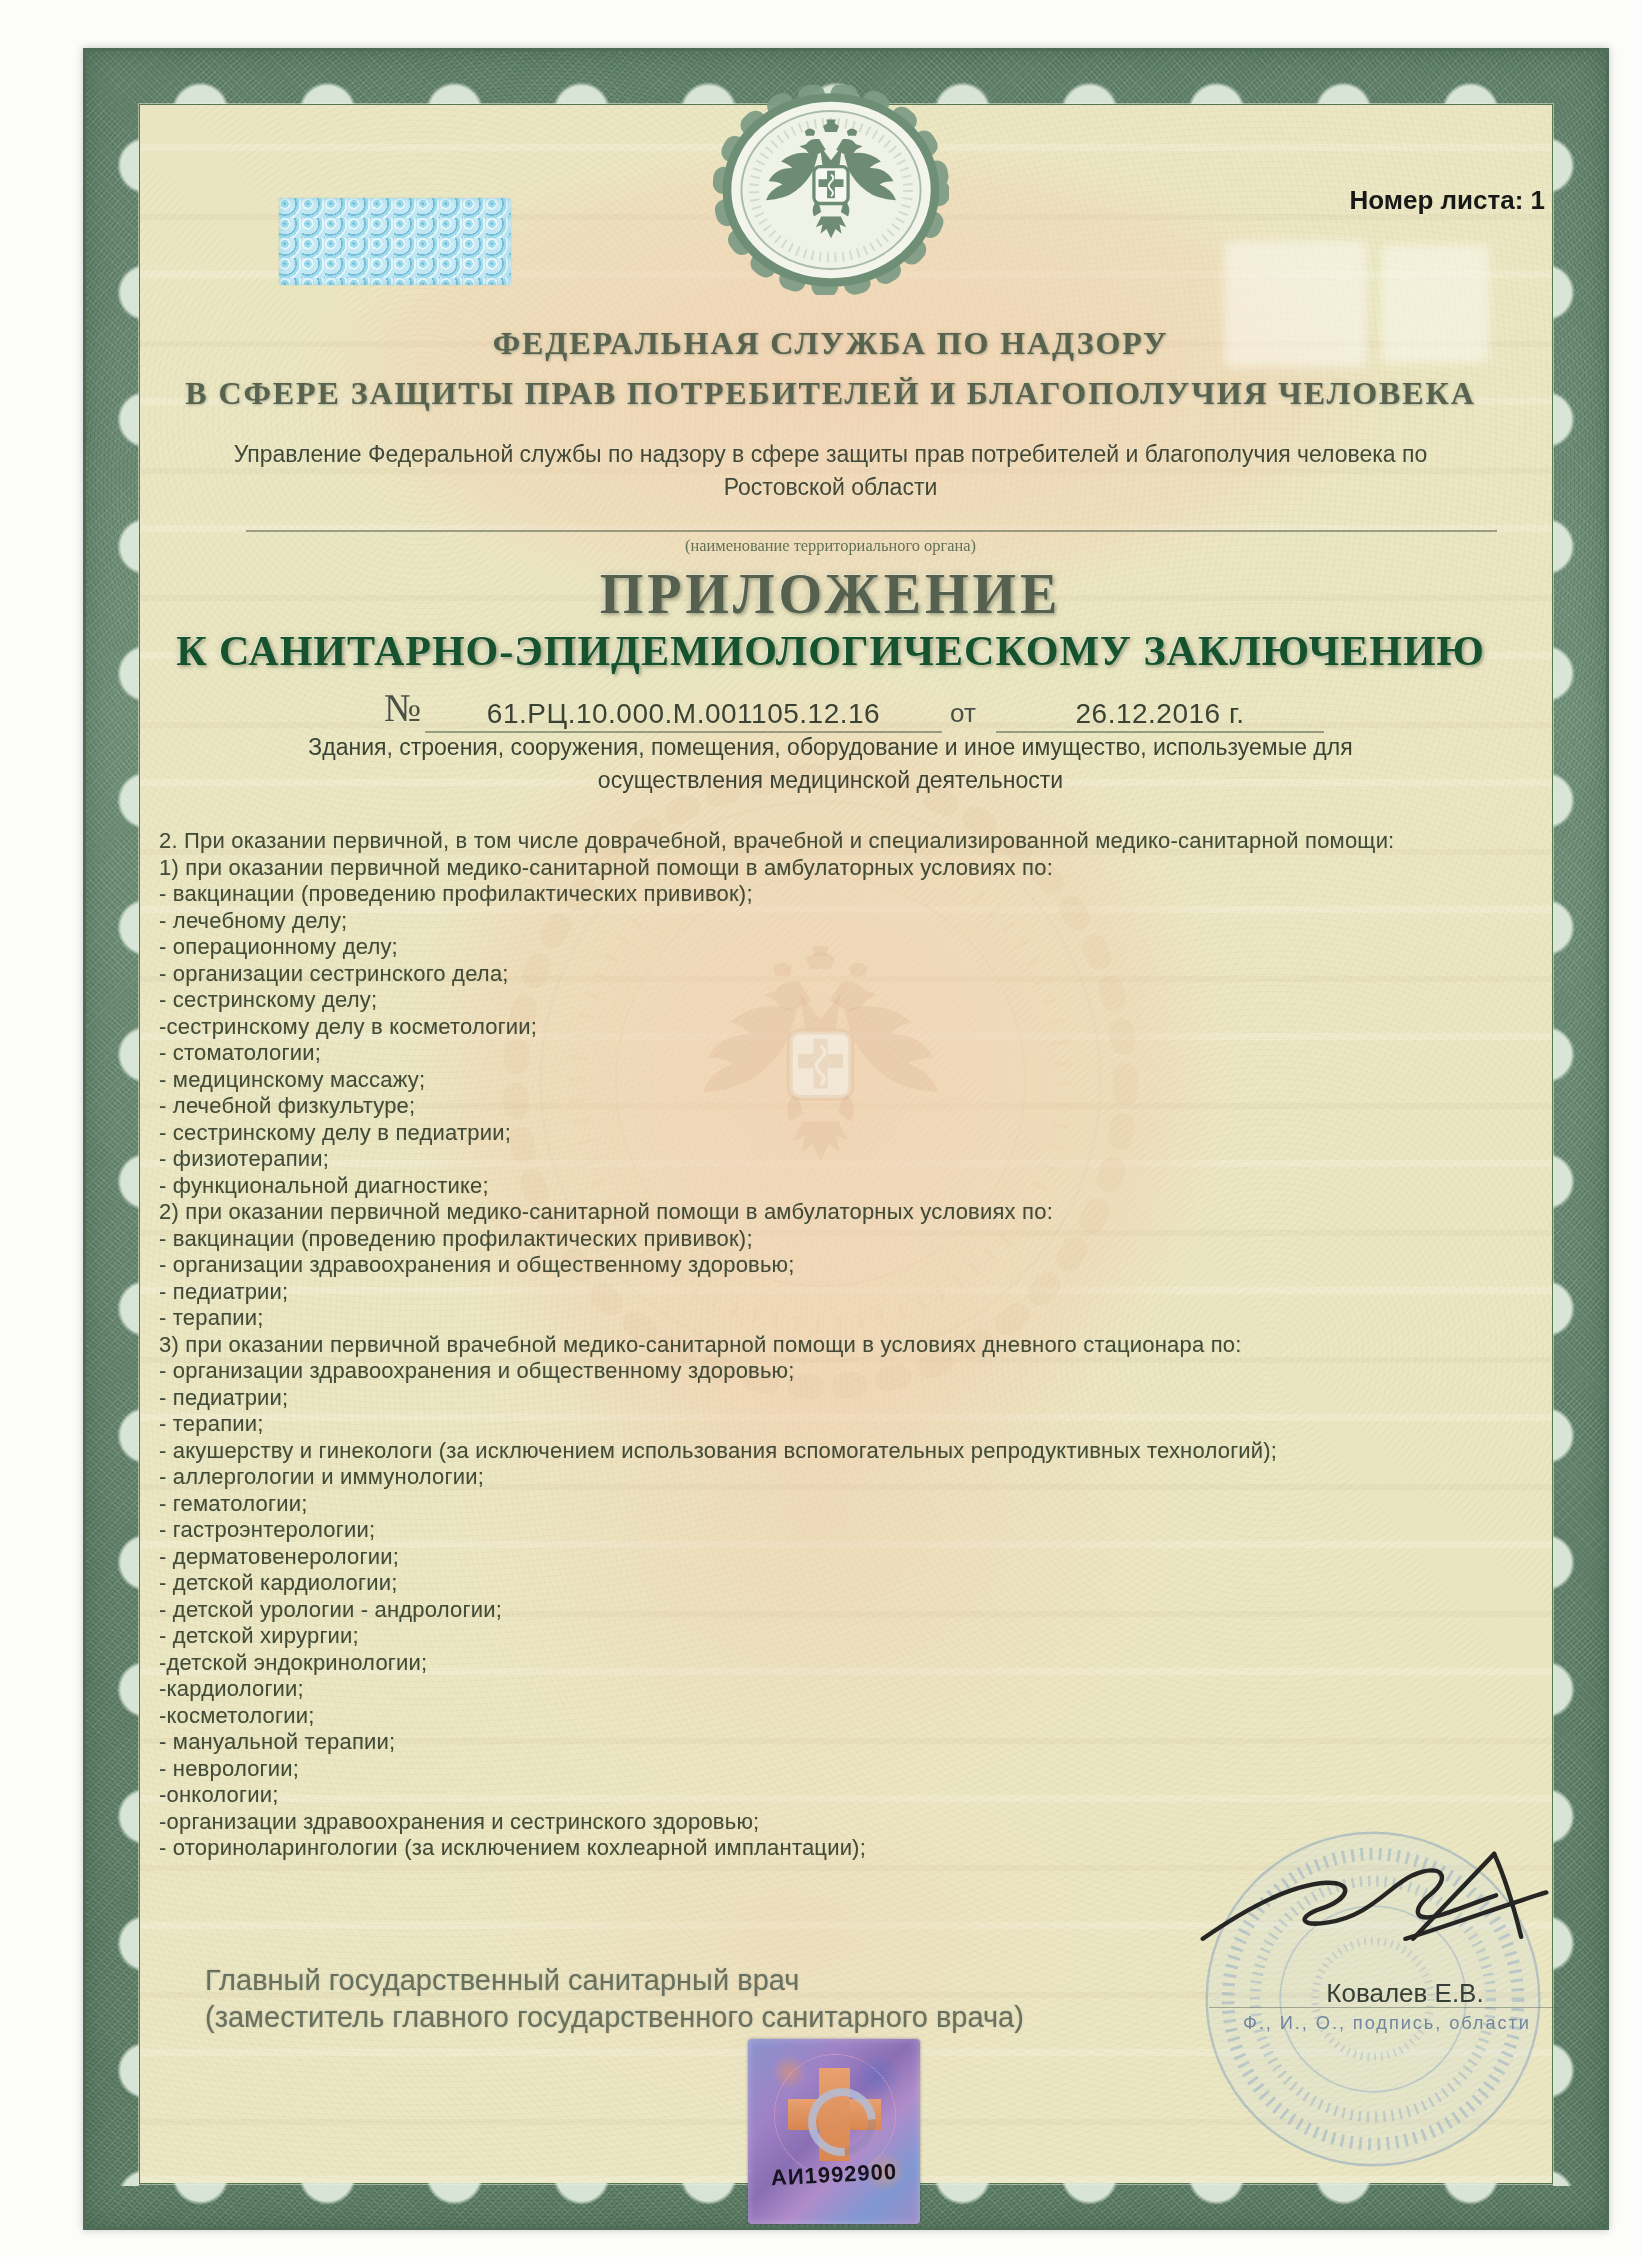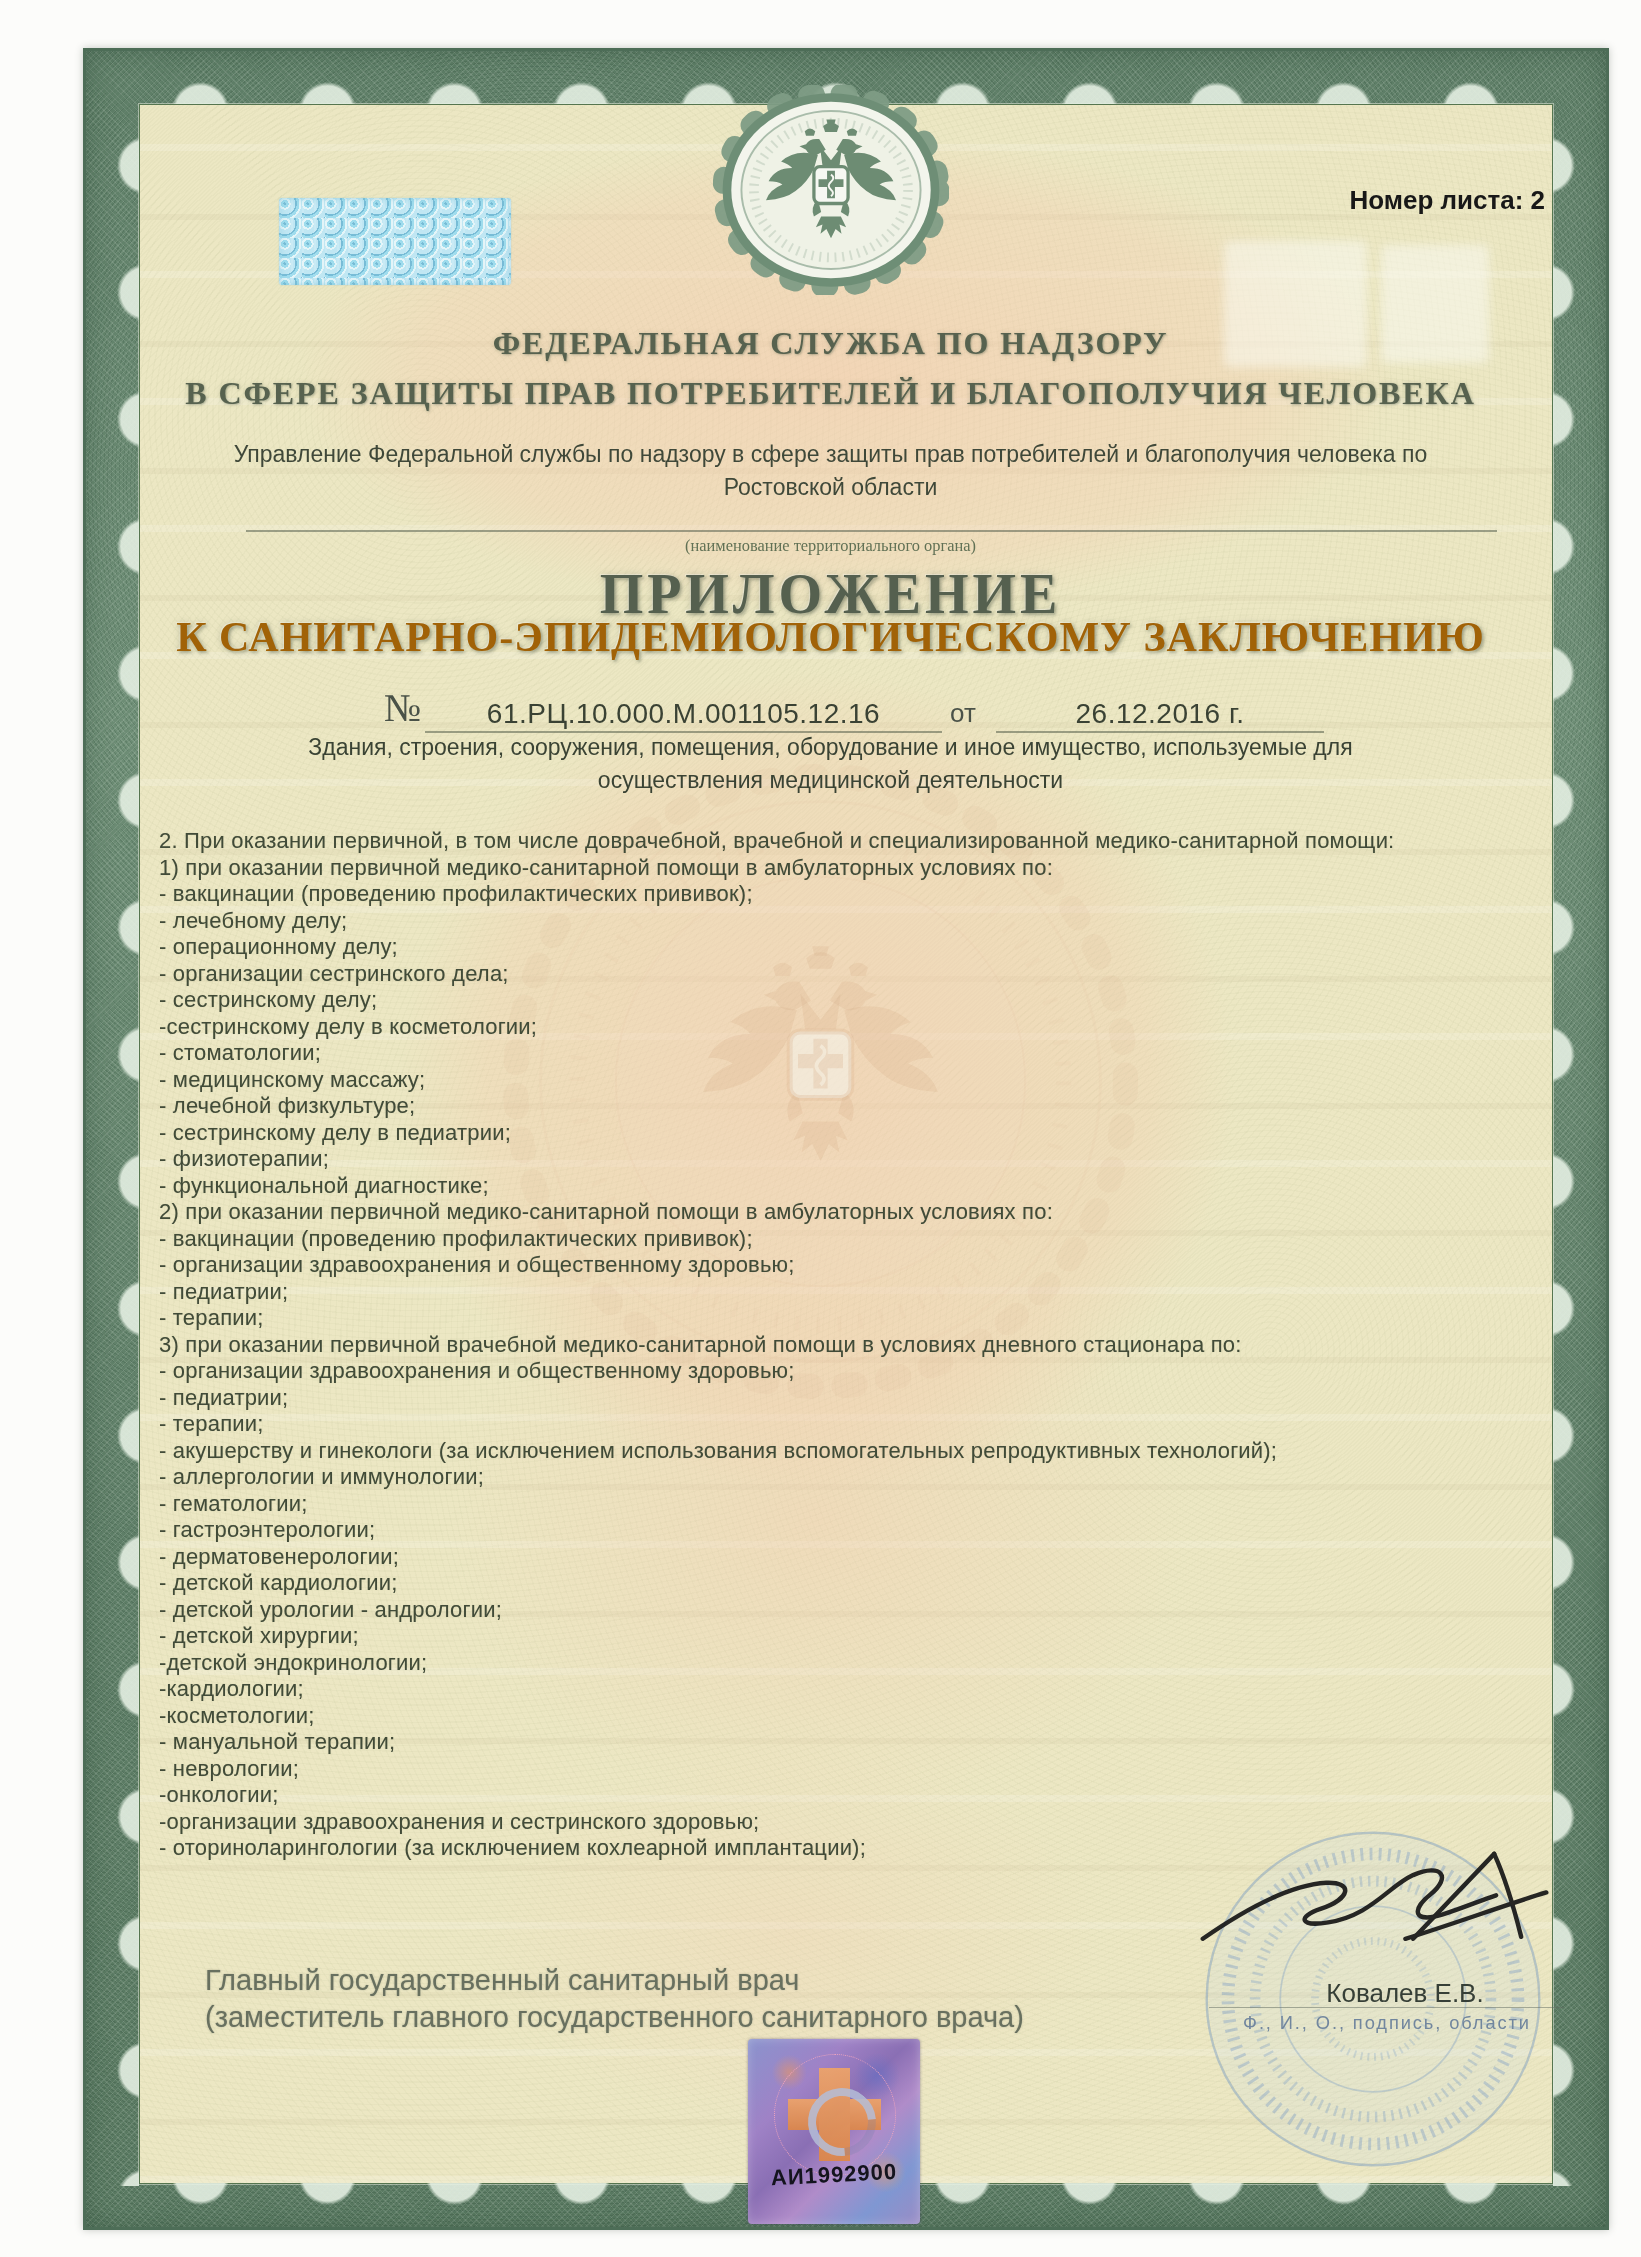"Номер листа: 2" div.txt { text: 2 -> 1 }
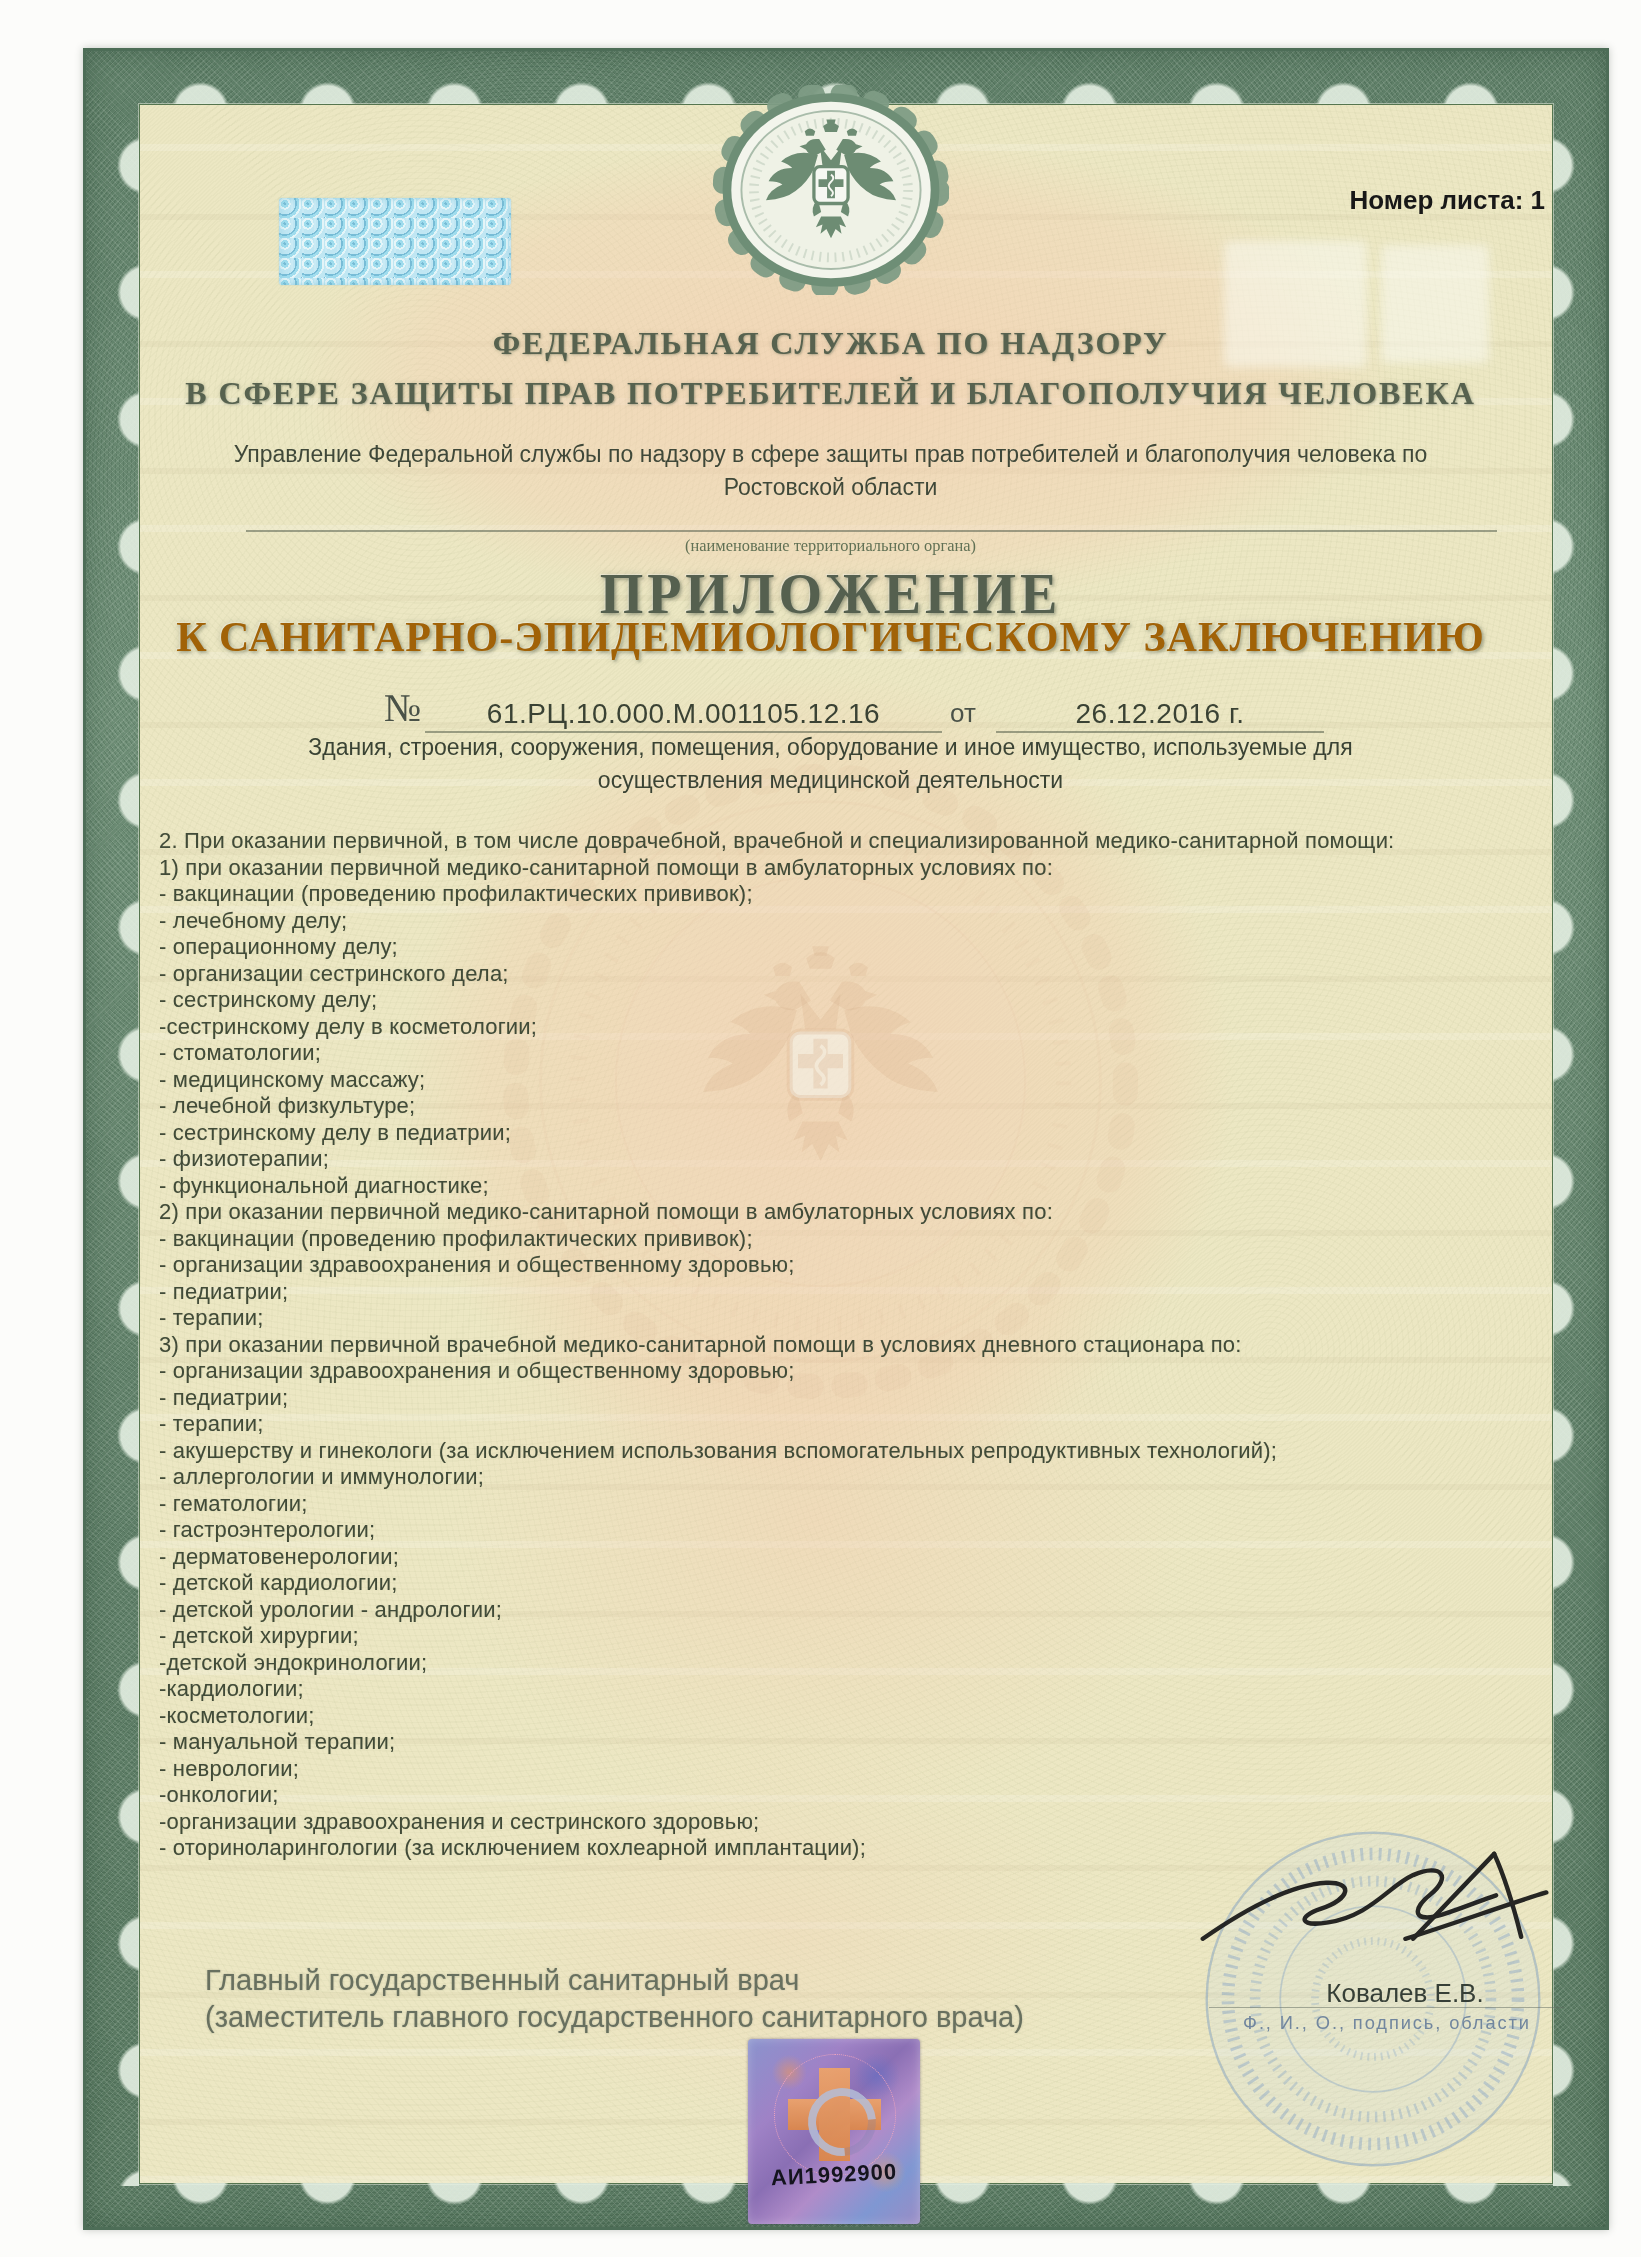"К САНИТАРНО-ЭПИДЕМИОЛОГИЧЕСКОМУ" .title2 { color: #a16207 -> #14532d; top: 612px -> 626px }
